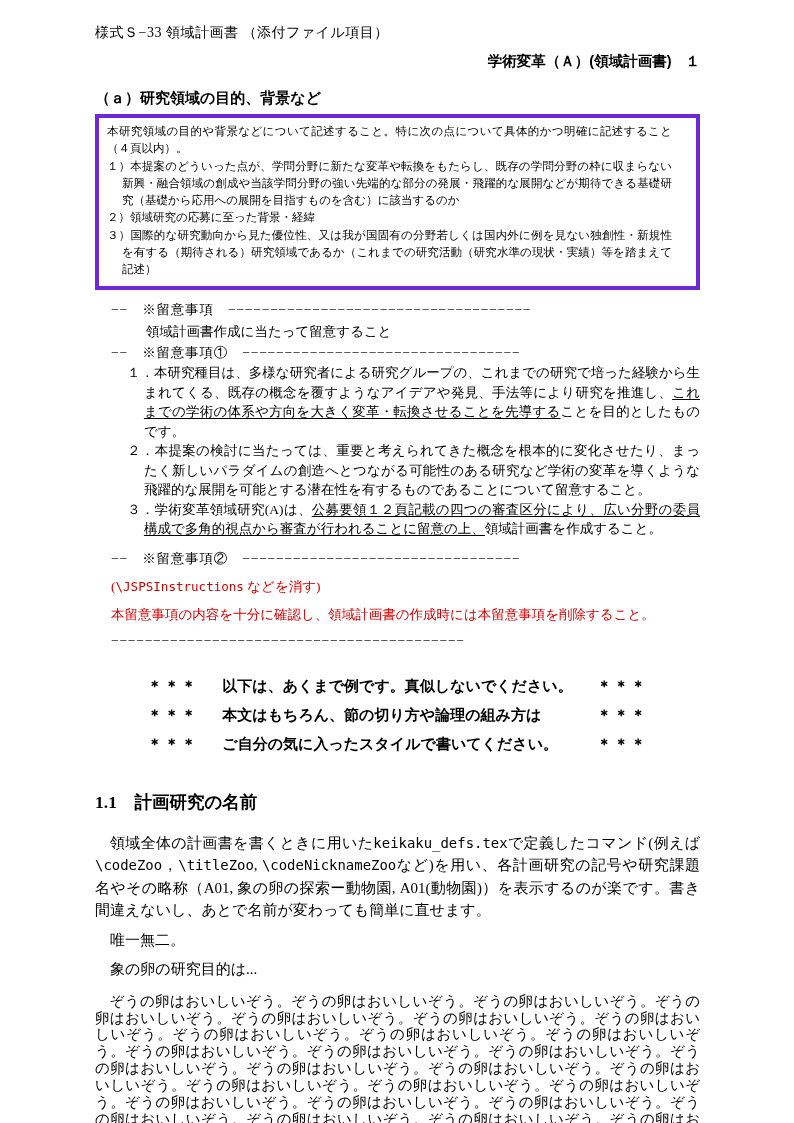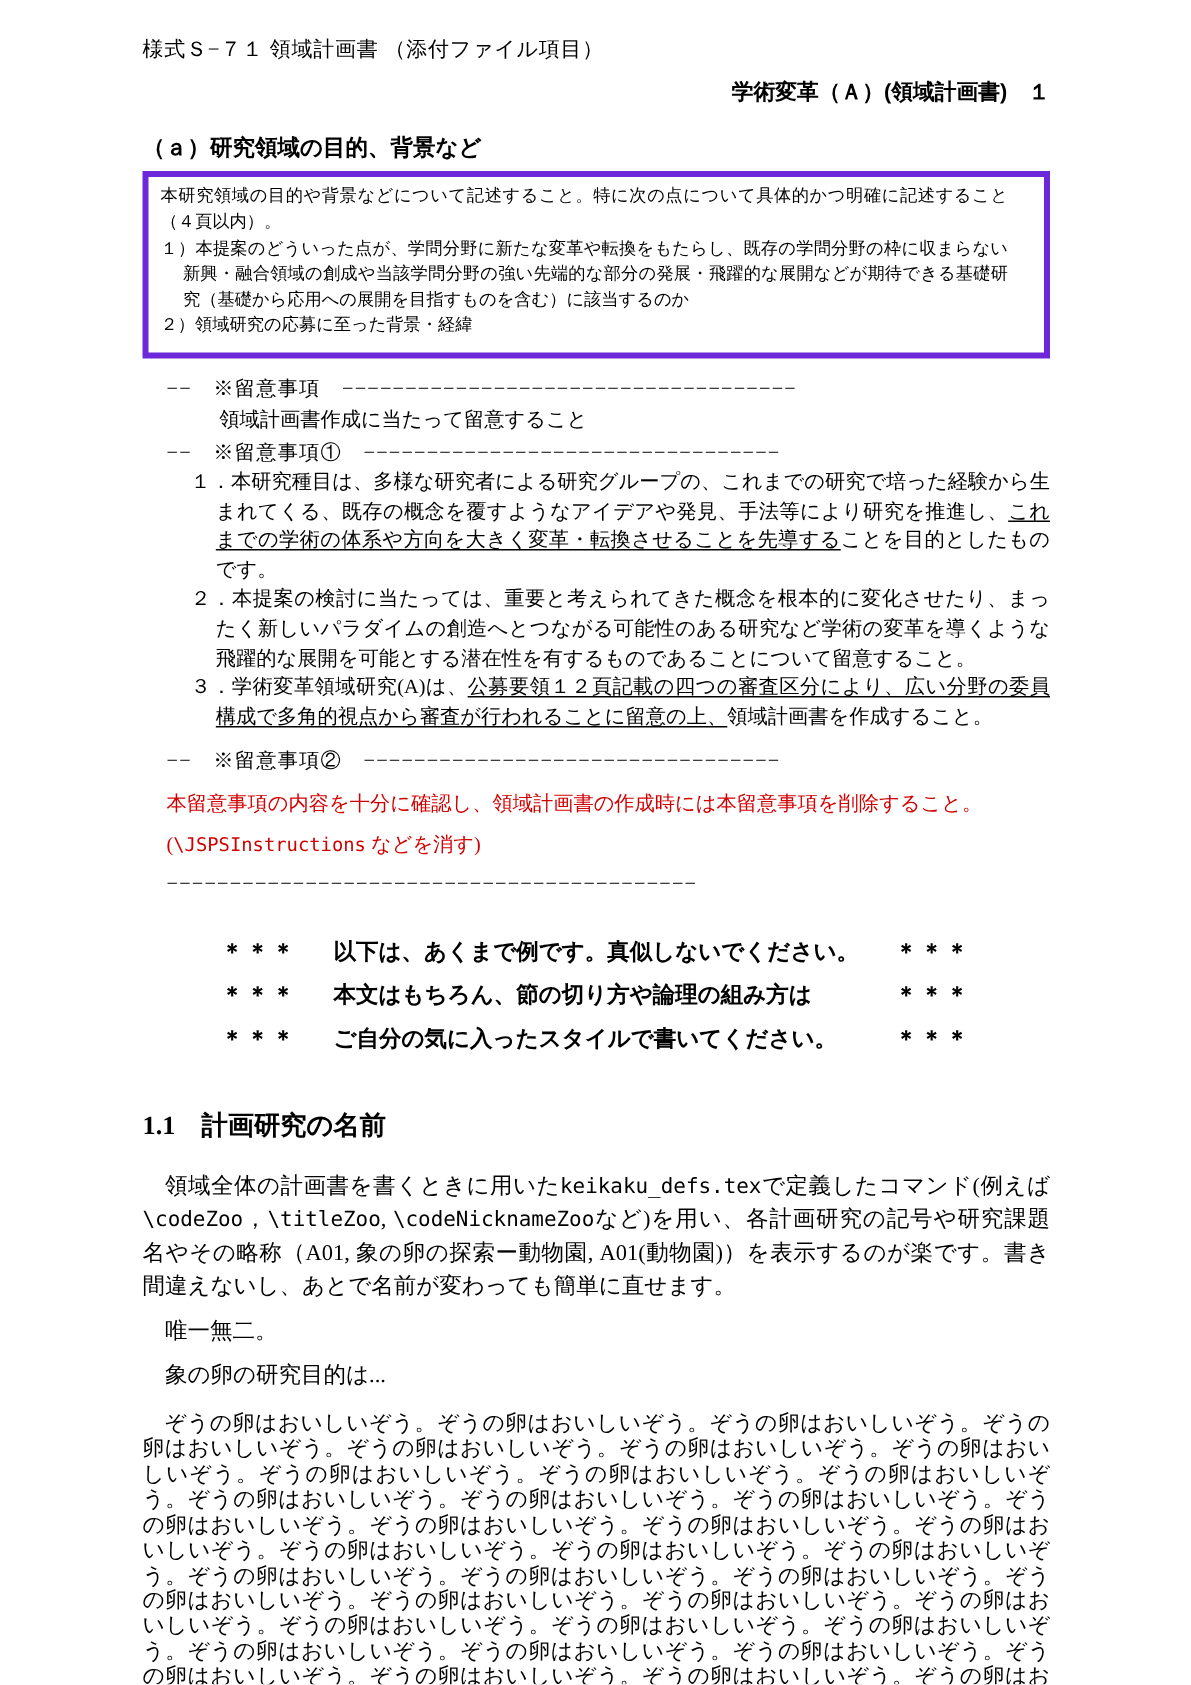"様式Ｓ−７１ 領域計画書 （添付ファイル項目）" div.hdr-left { text: ７１ -> 33 }
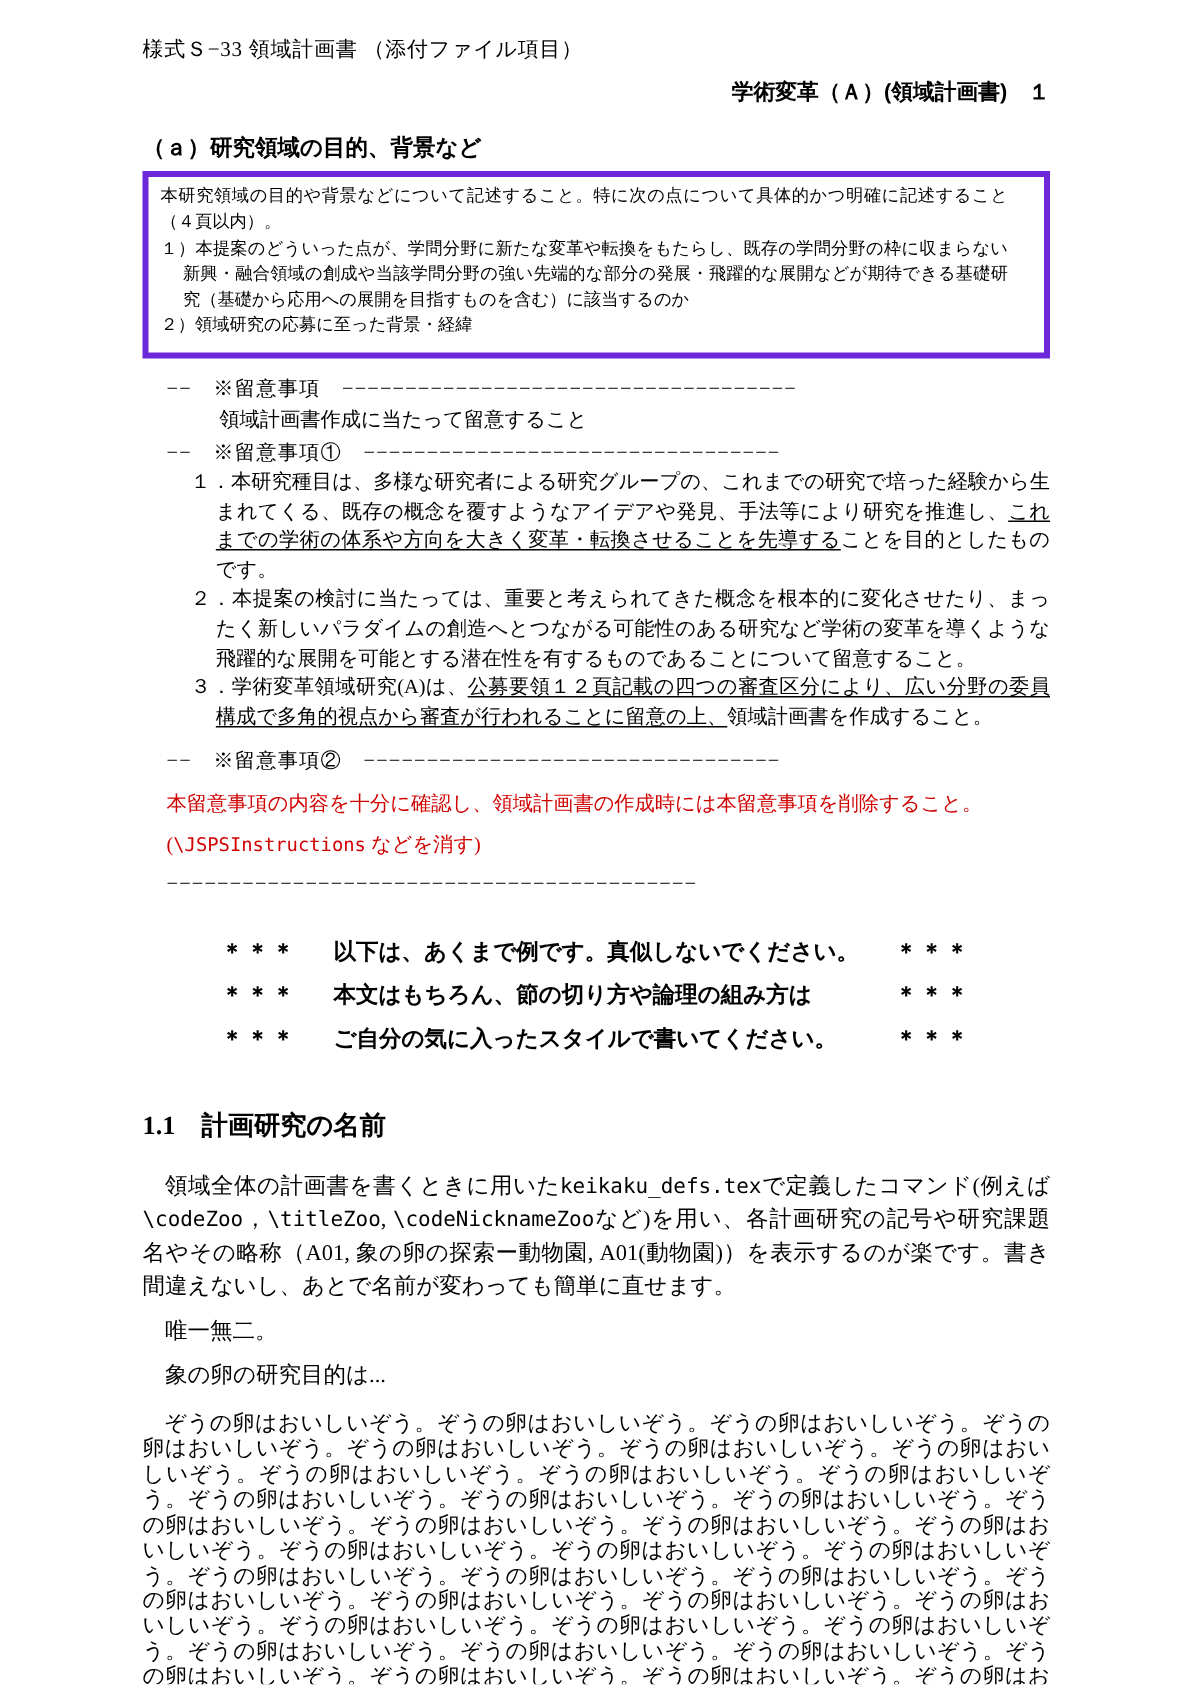"３）国際的な研究動向から見た優位性、又は我が国固有の分野若しくは国内外に例を見な" div.box-item { html: none -> <div>３）国際的な研究動向から見た優位性、又は我が国固有の分野若しくは国内外に例を見ない独創性・新規性を有する（期待される）研究領域であるか（これまでの研究活動（研究水準の現状・実績）等を踏まえて記述）</div> }
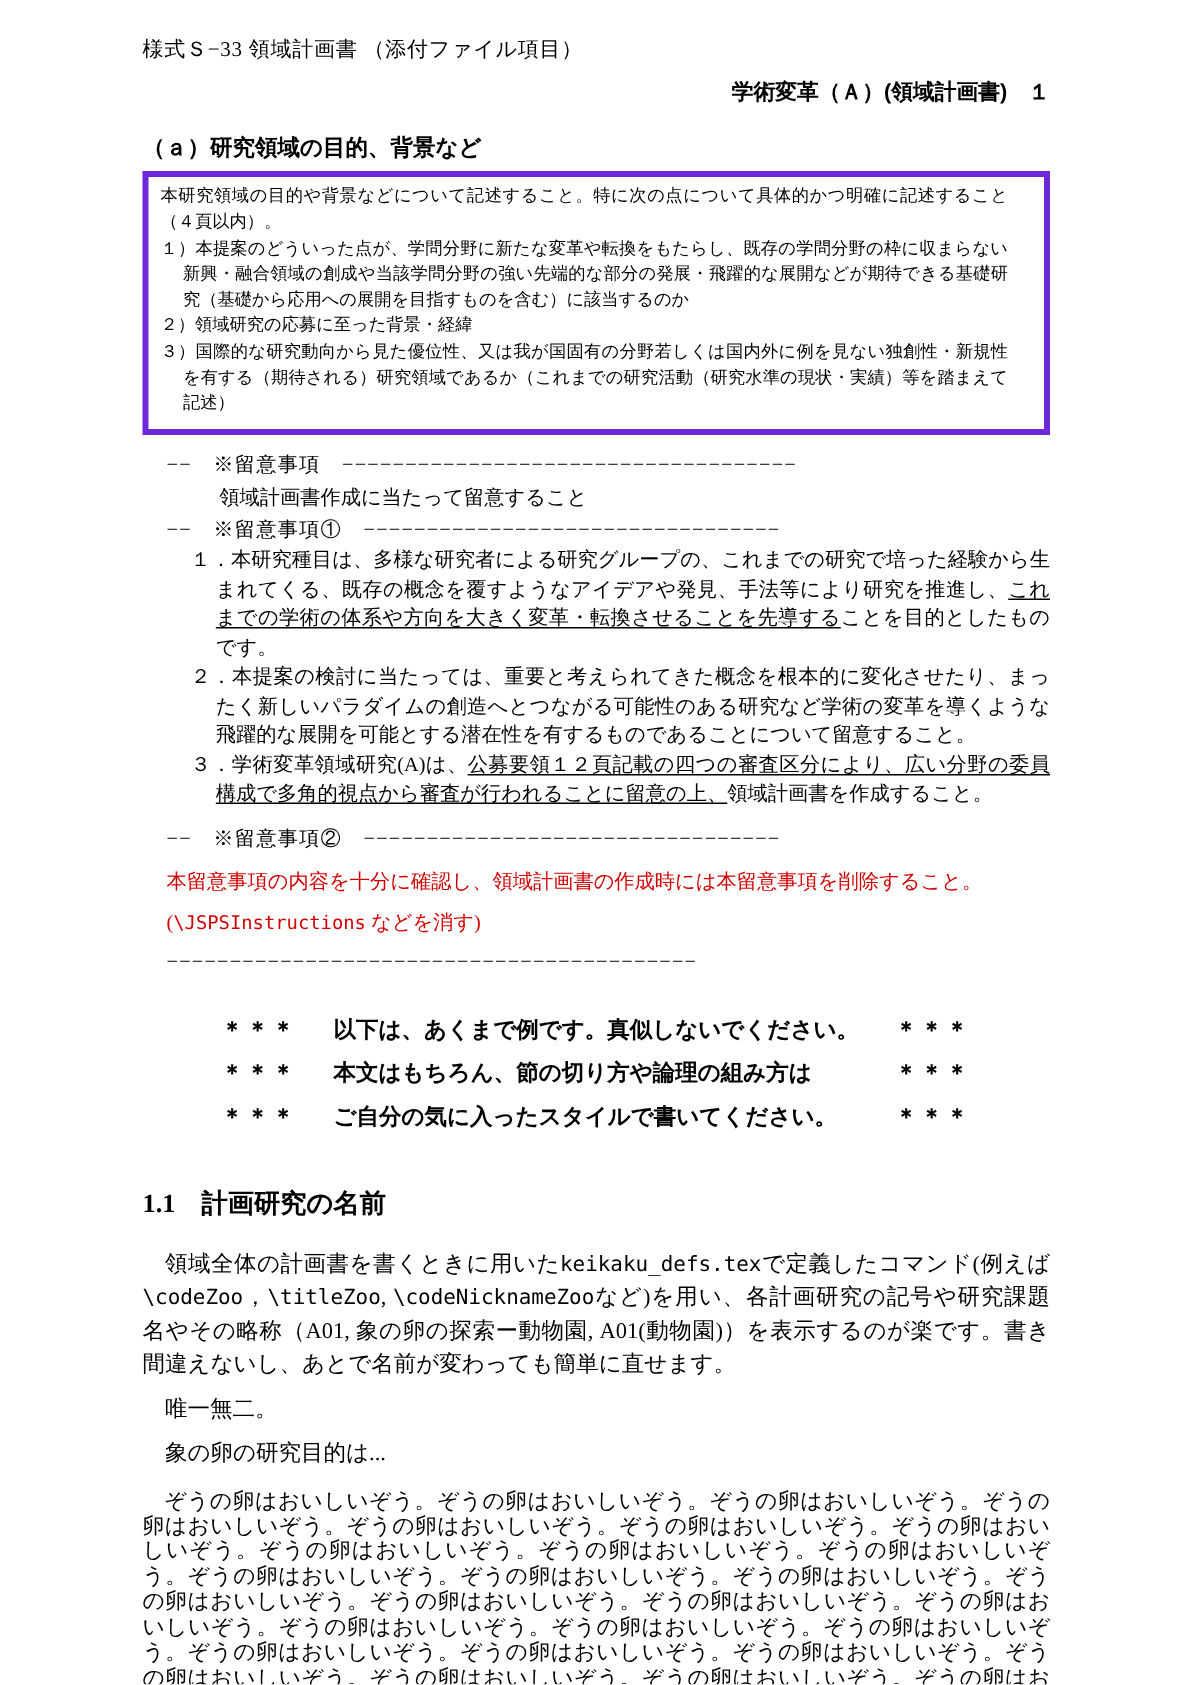"本留意事項の内容を十分に確認し、領域計画書の作成時には本留意事項を削除すること。" div.warning { order: before "(\JSPSInstructions などを消す)" -> after "(\JSPSInstructions などを消す)" }
